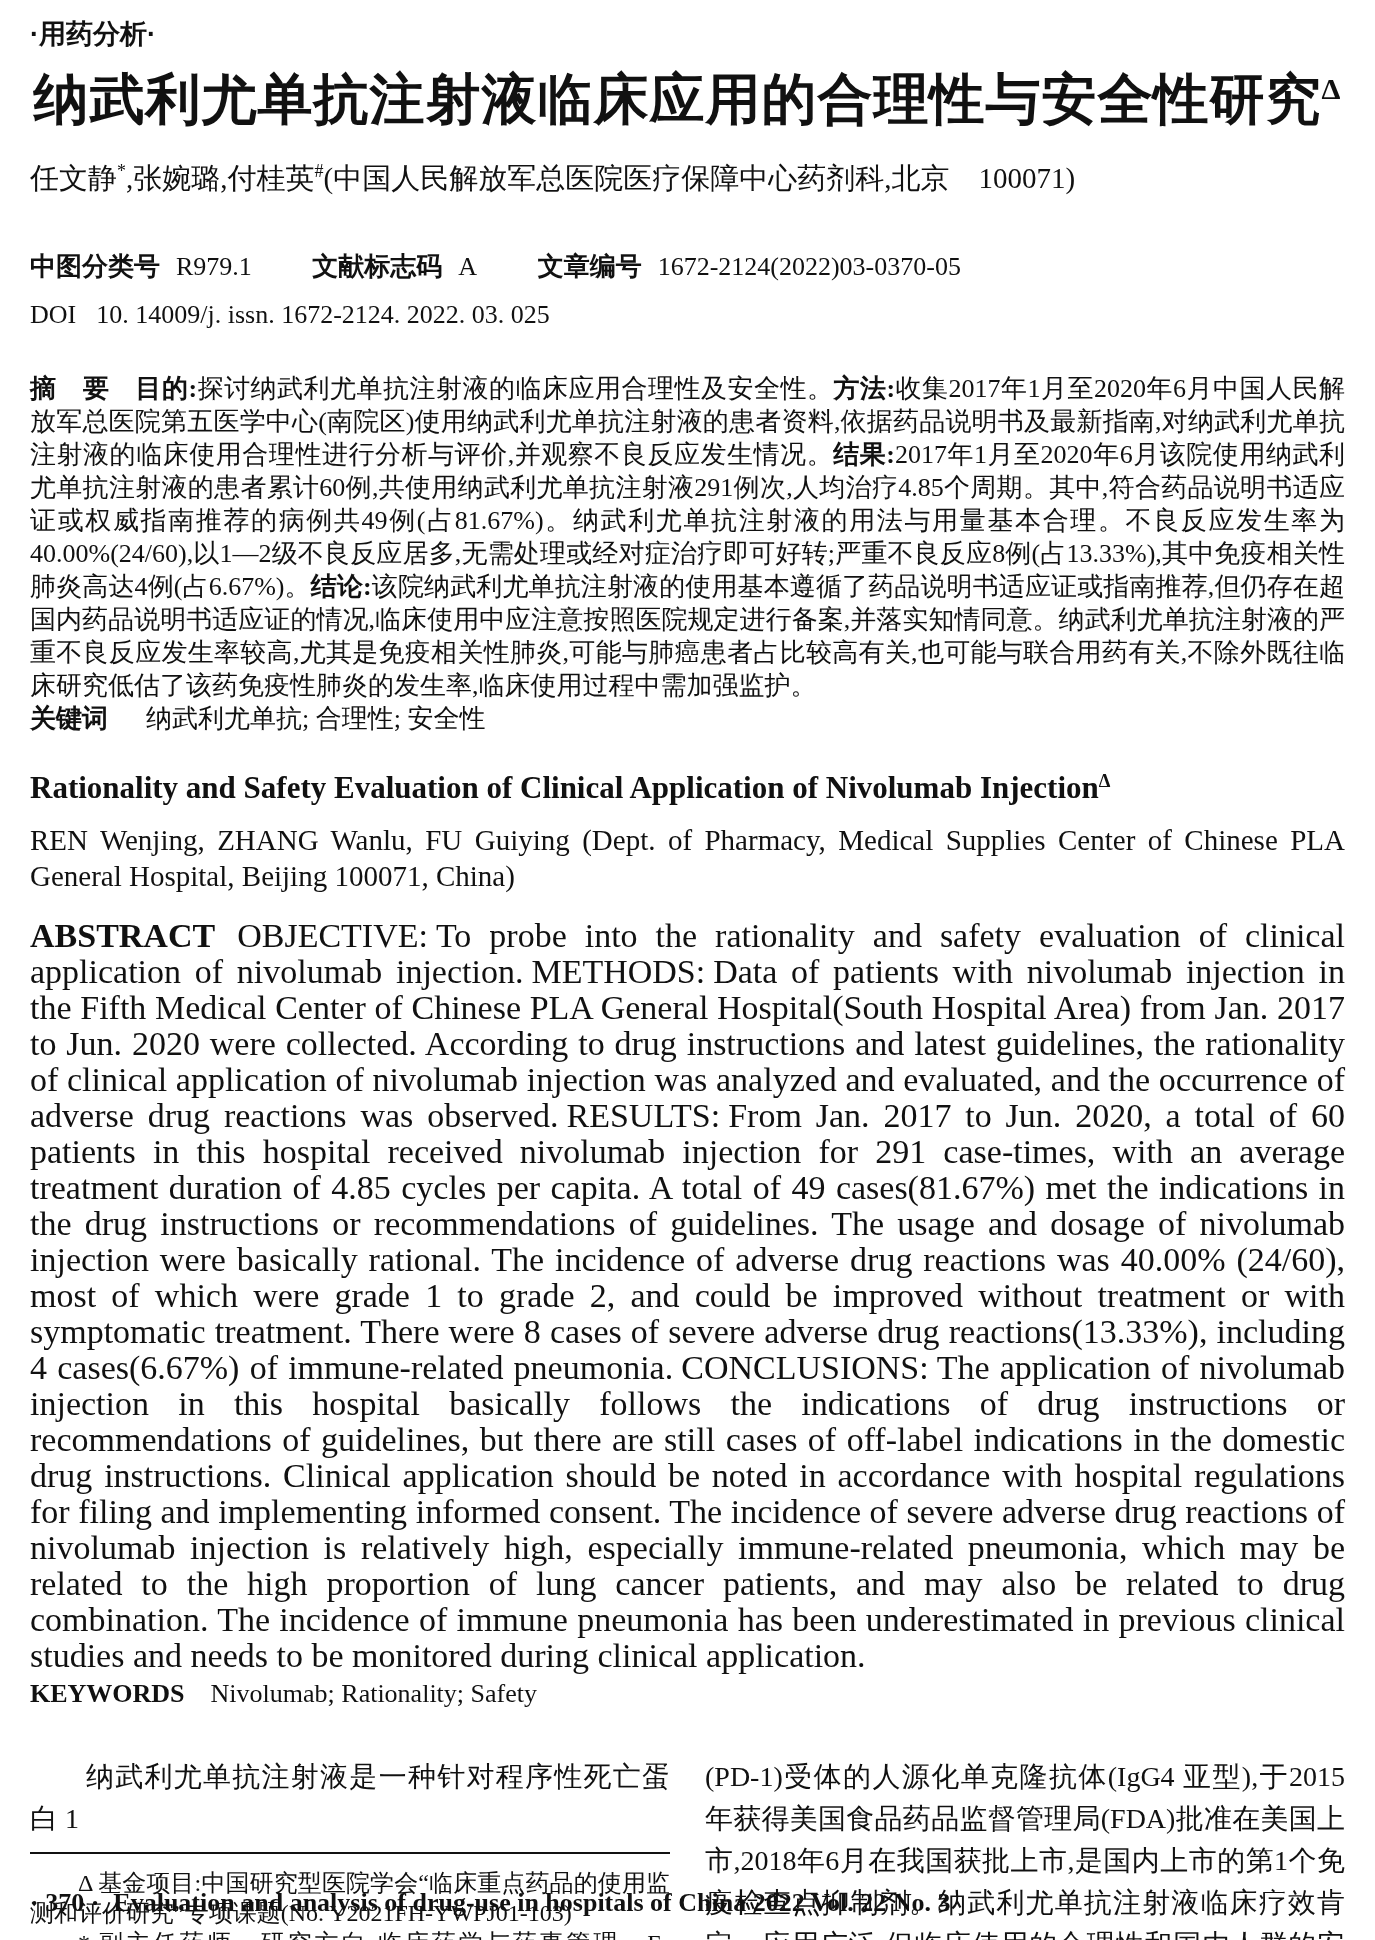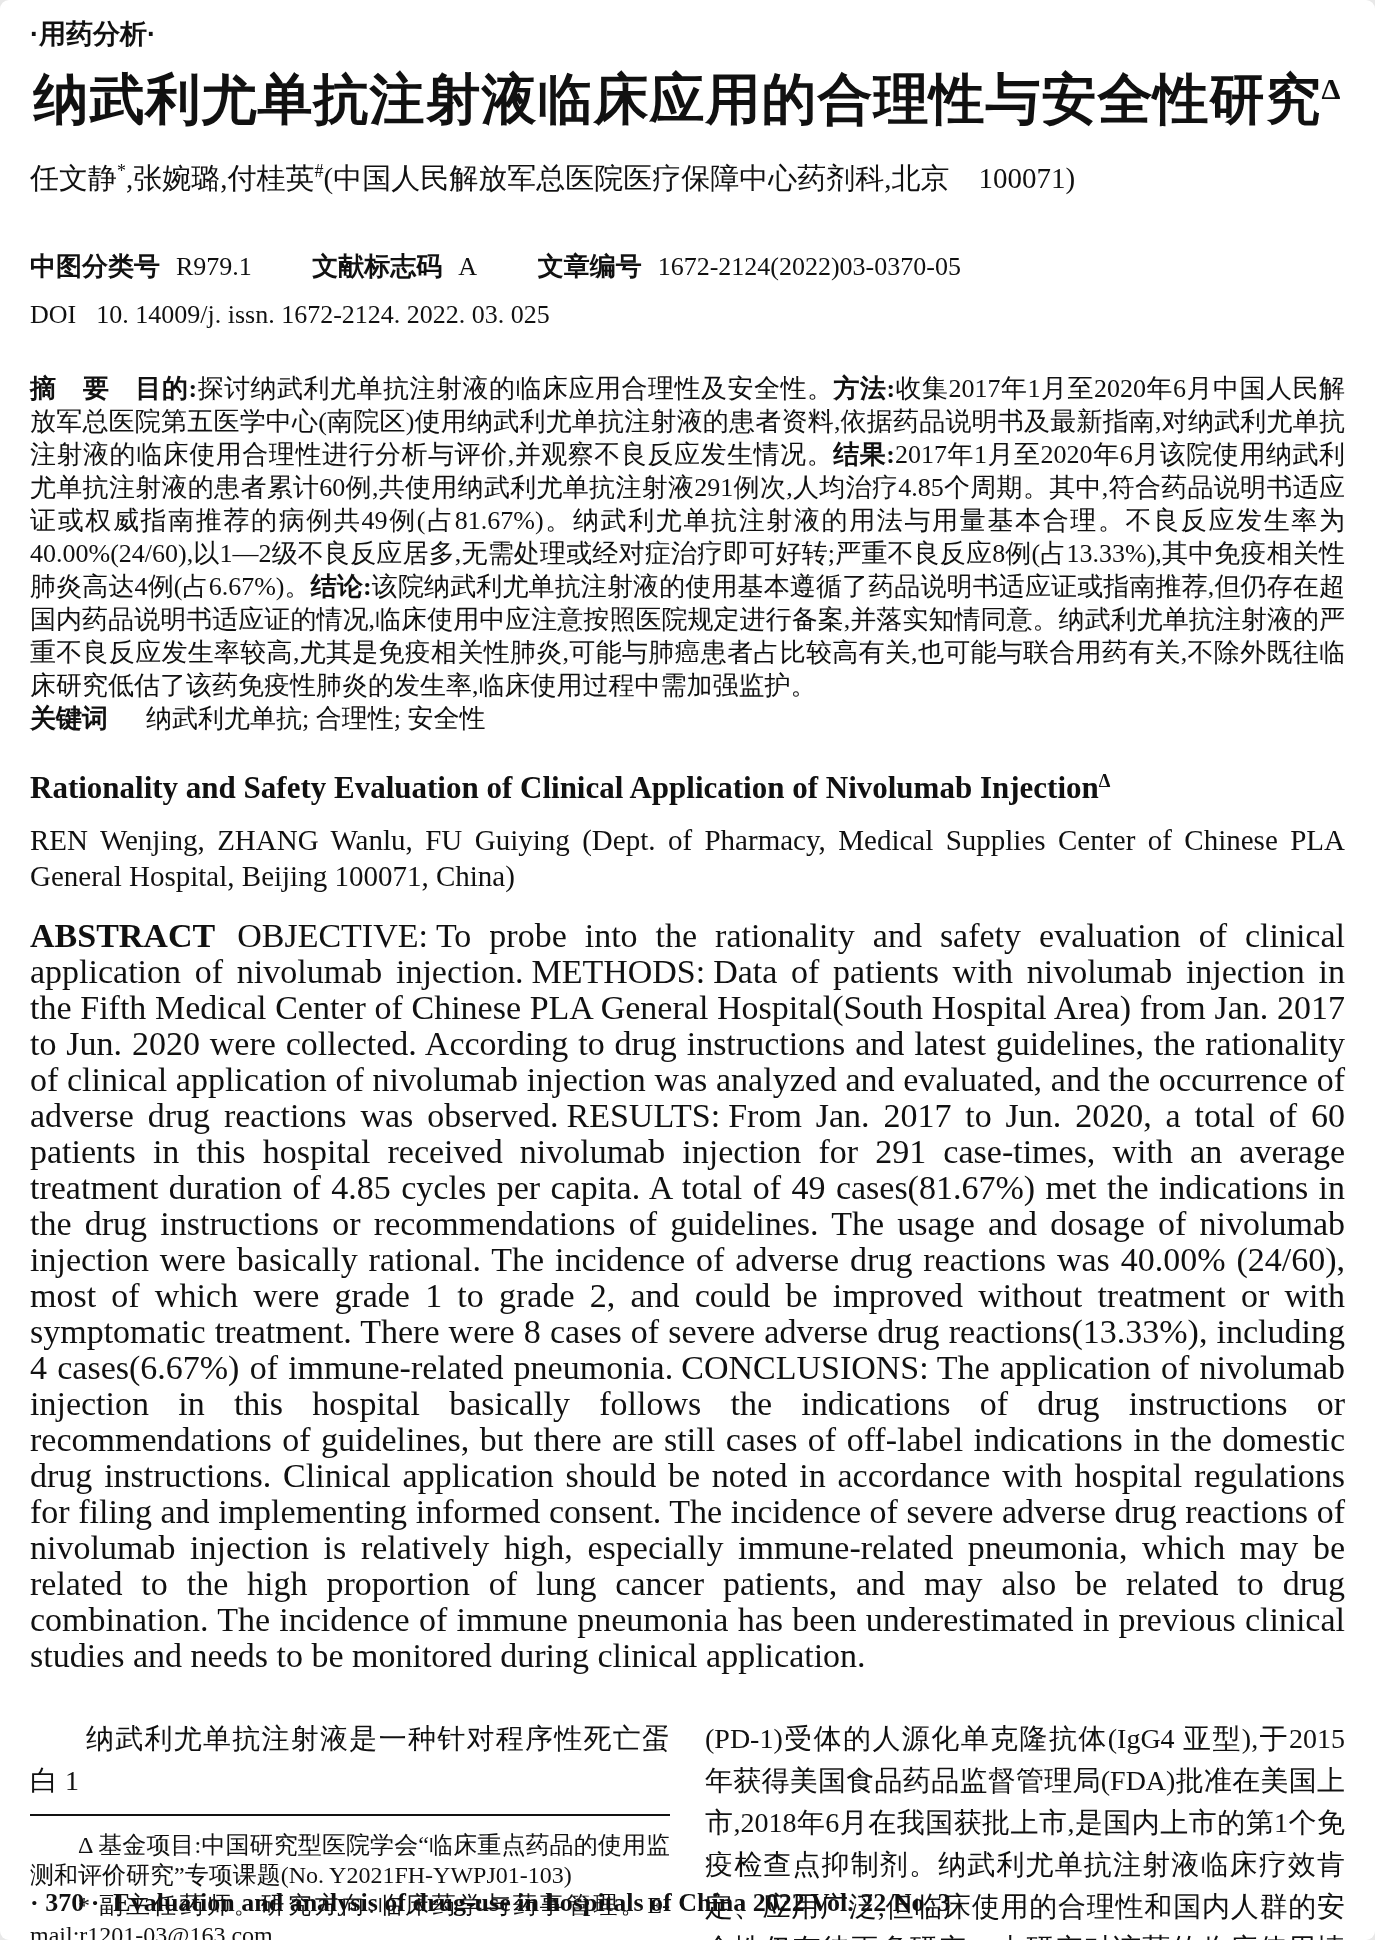"·用药分析·" .page { border-radius: 9px -> none }
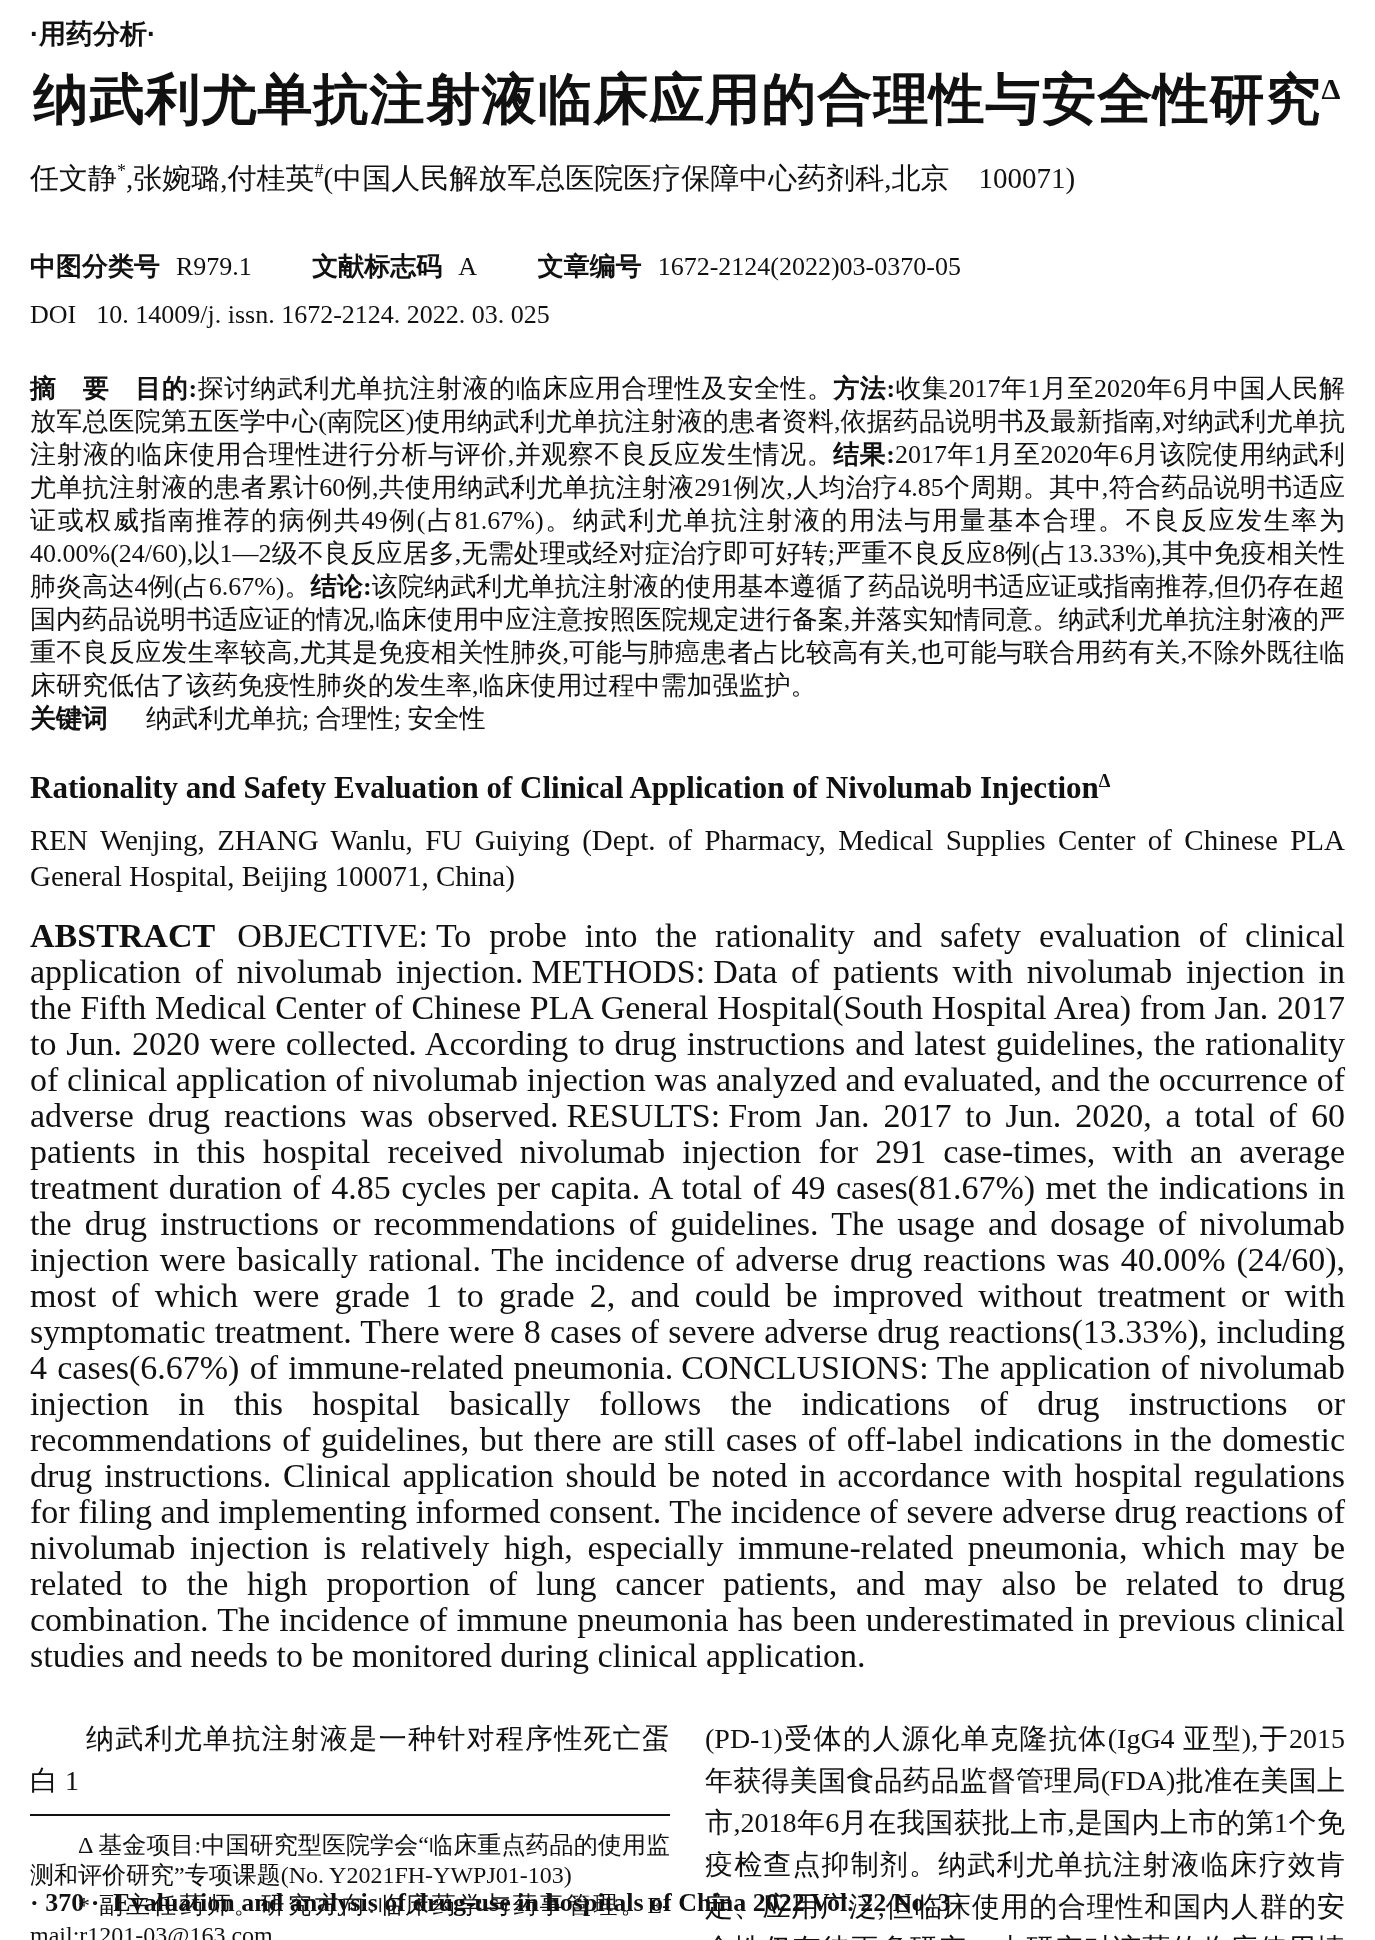"KEYWORDS Nivolumab; Rationality; Safety" p.en-keywords { html: none -> <p><b>KEYWORDS</b><span>Nivolumab; Rationality; Safety</span></p> }
